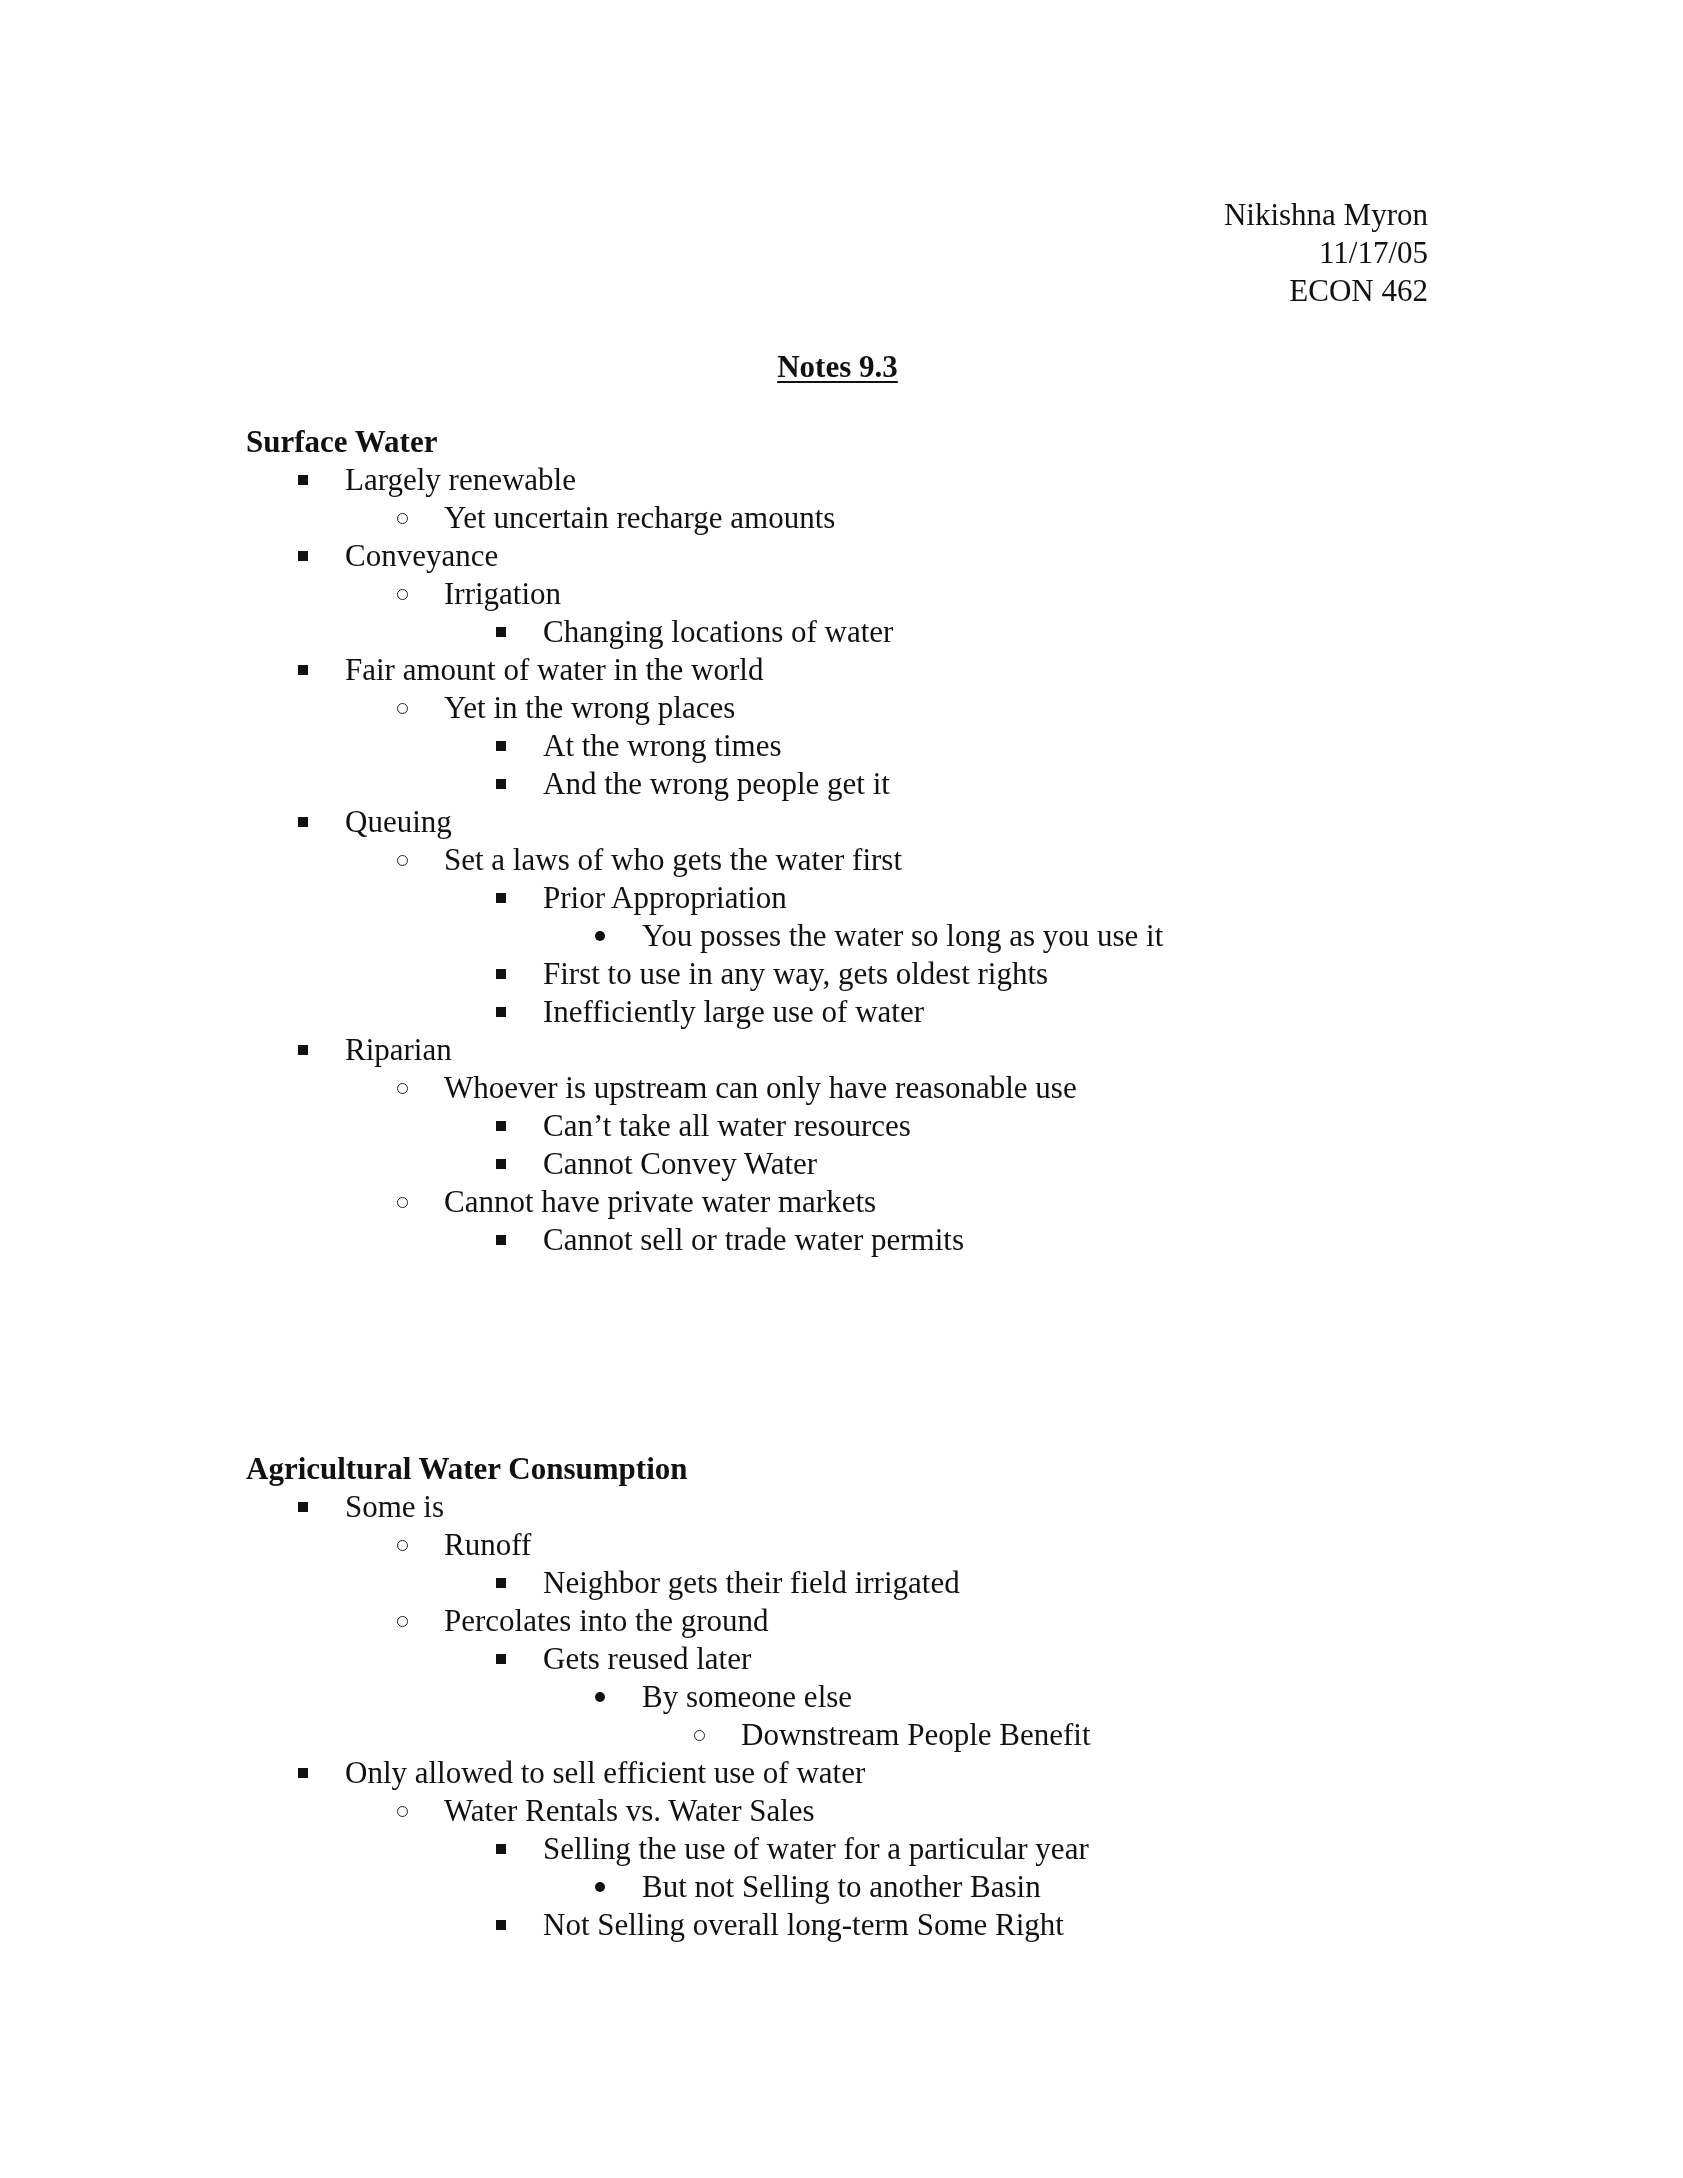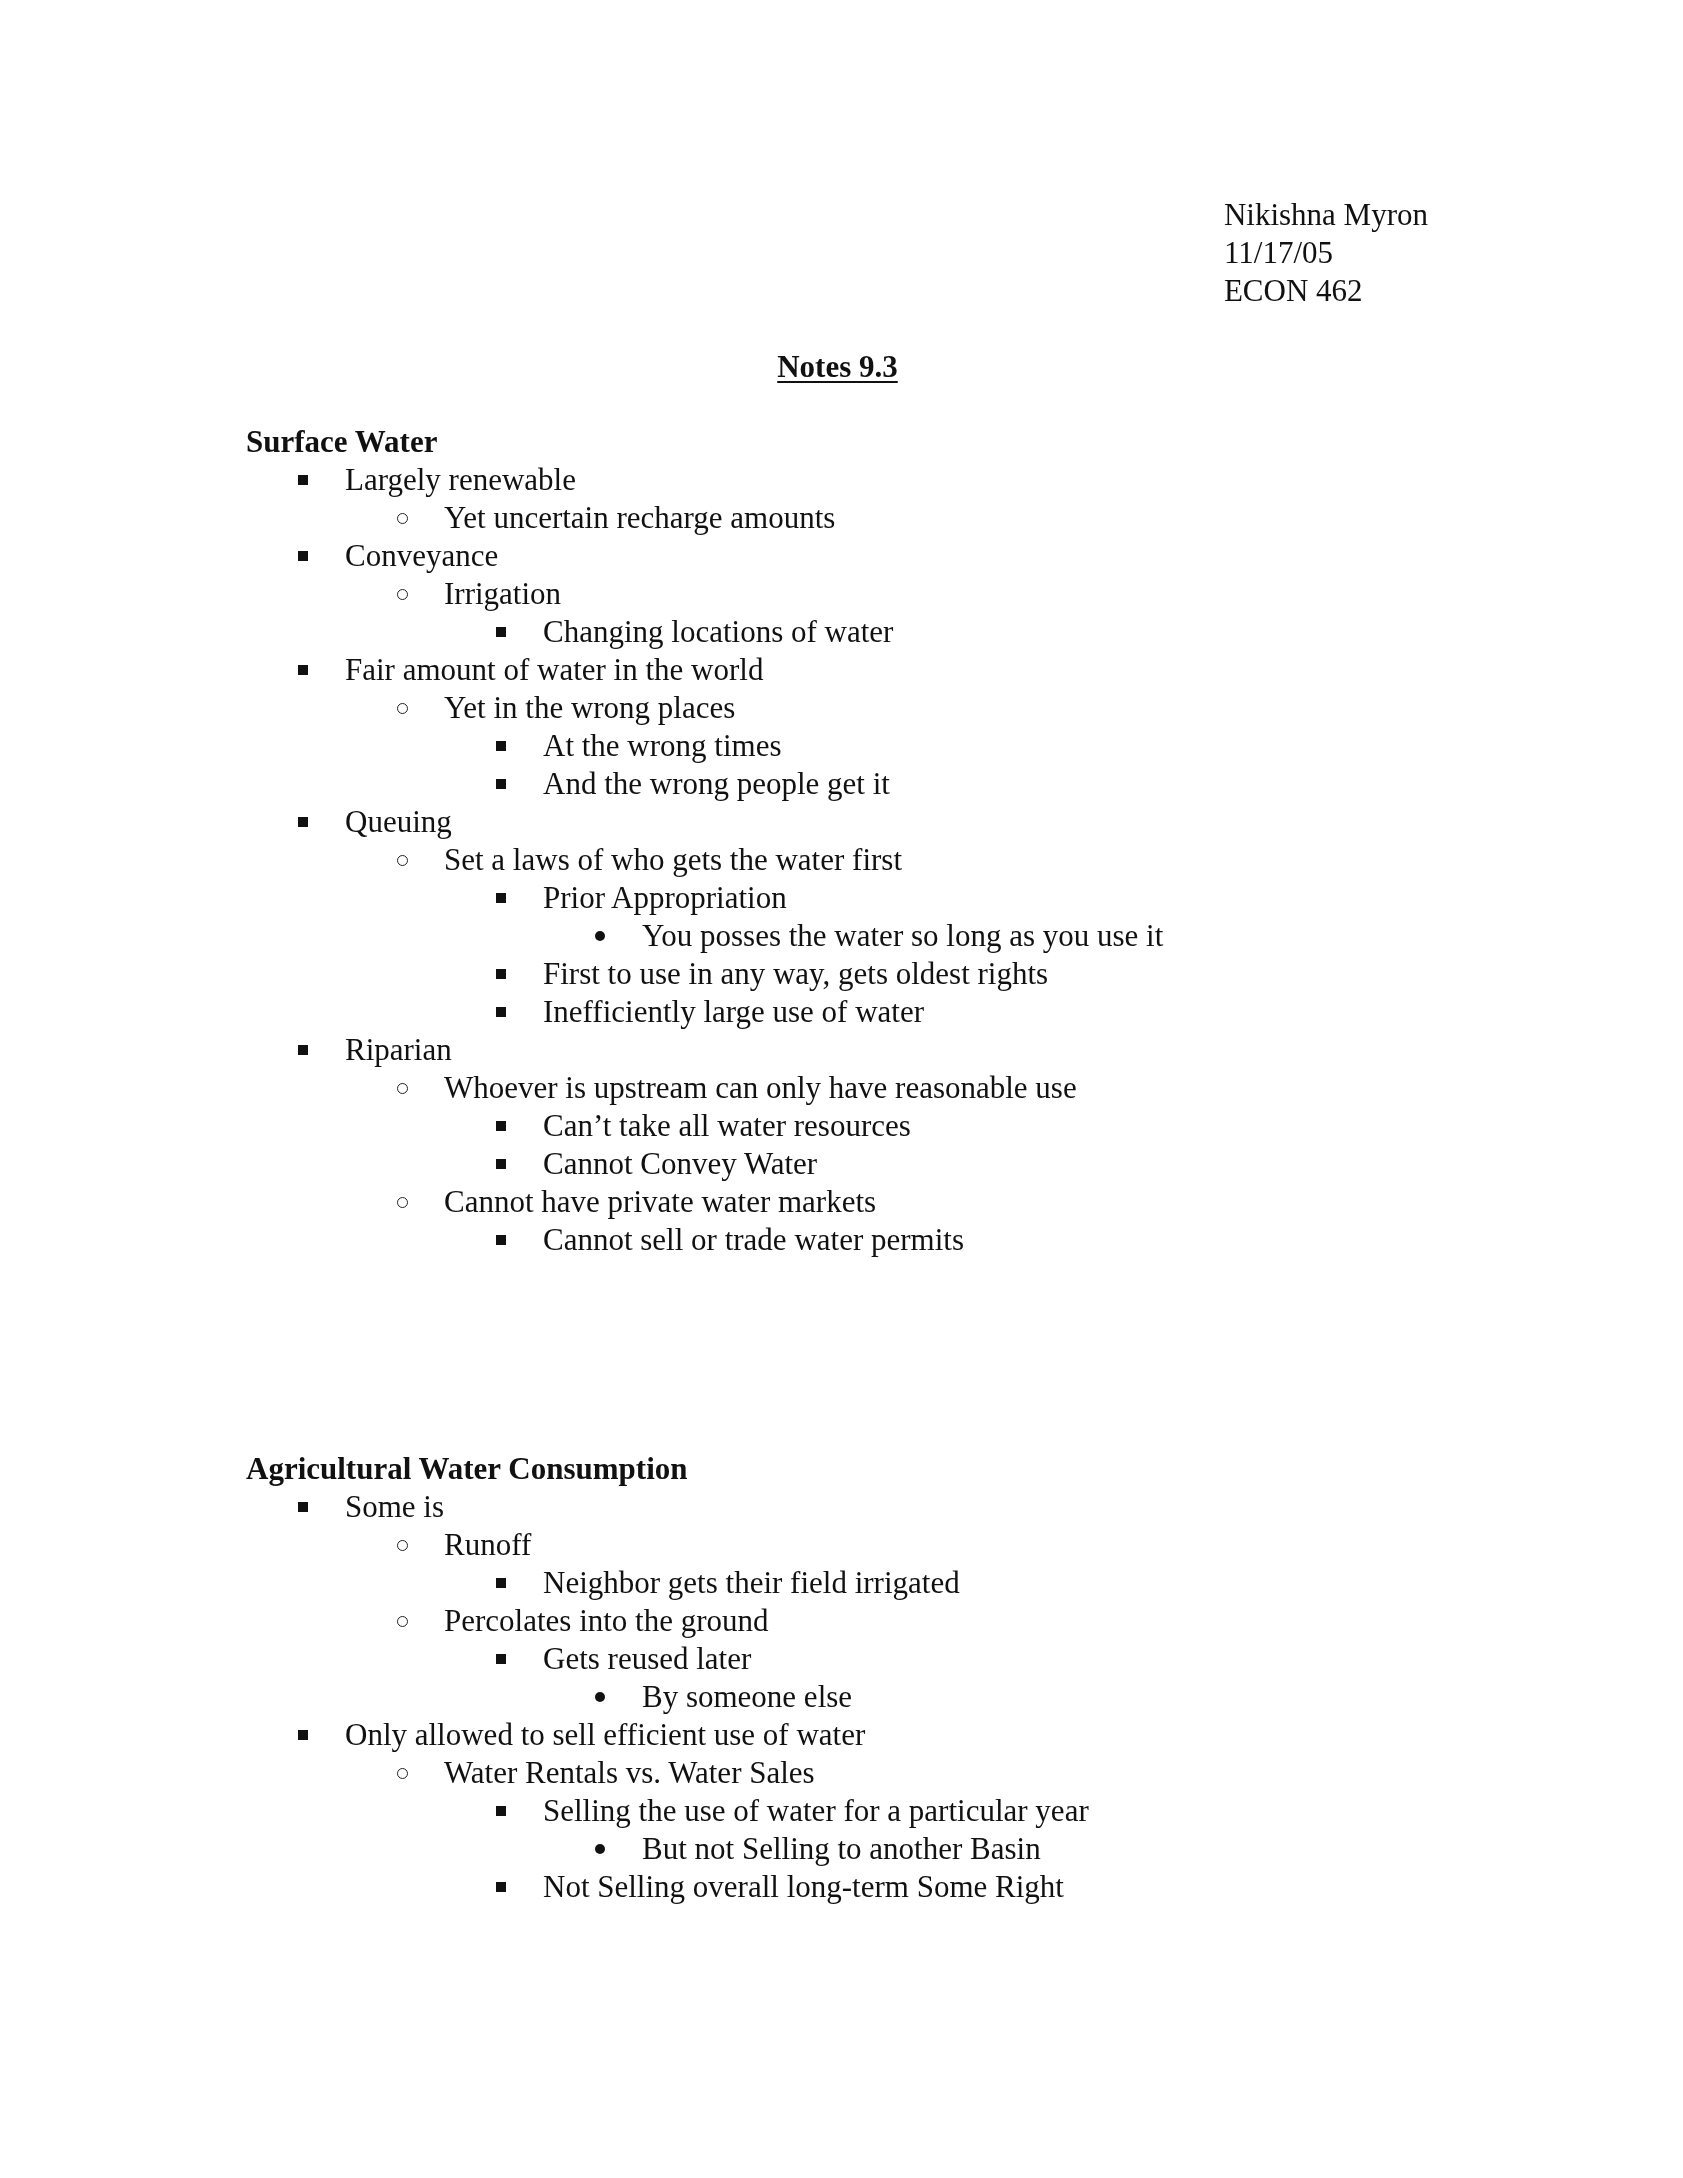"Nikishna Myron" .header-block { text-align: none -> right }
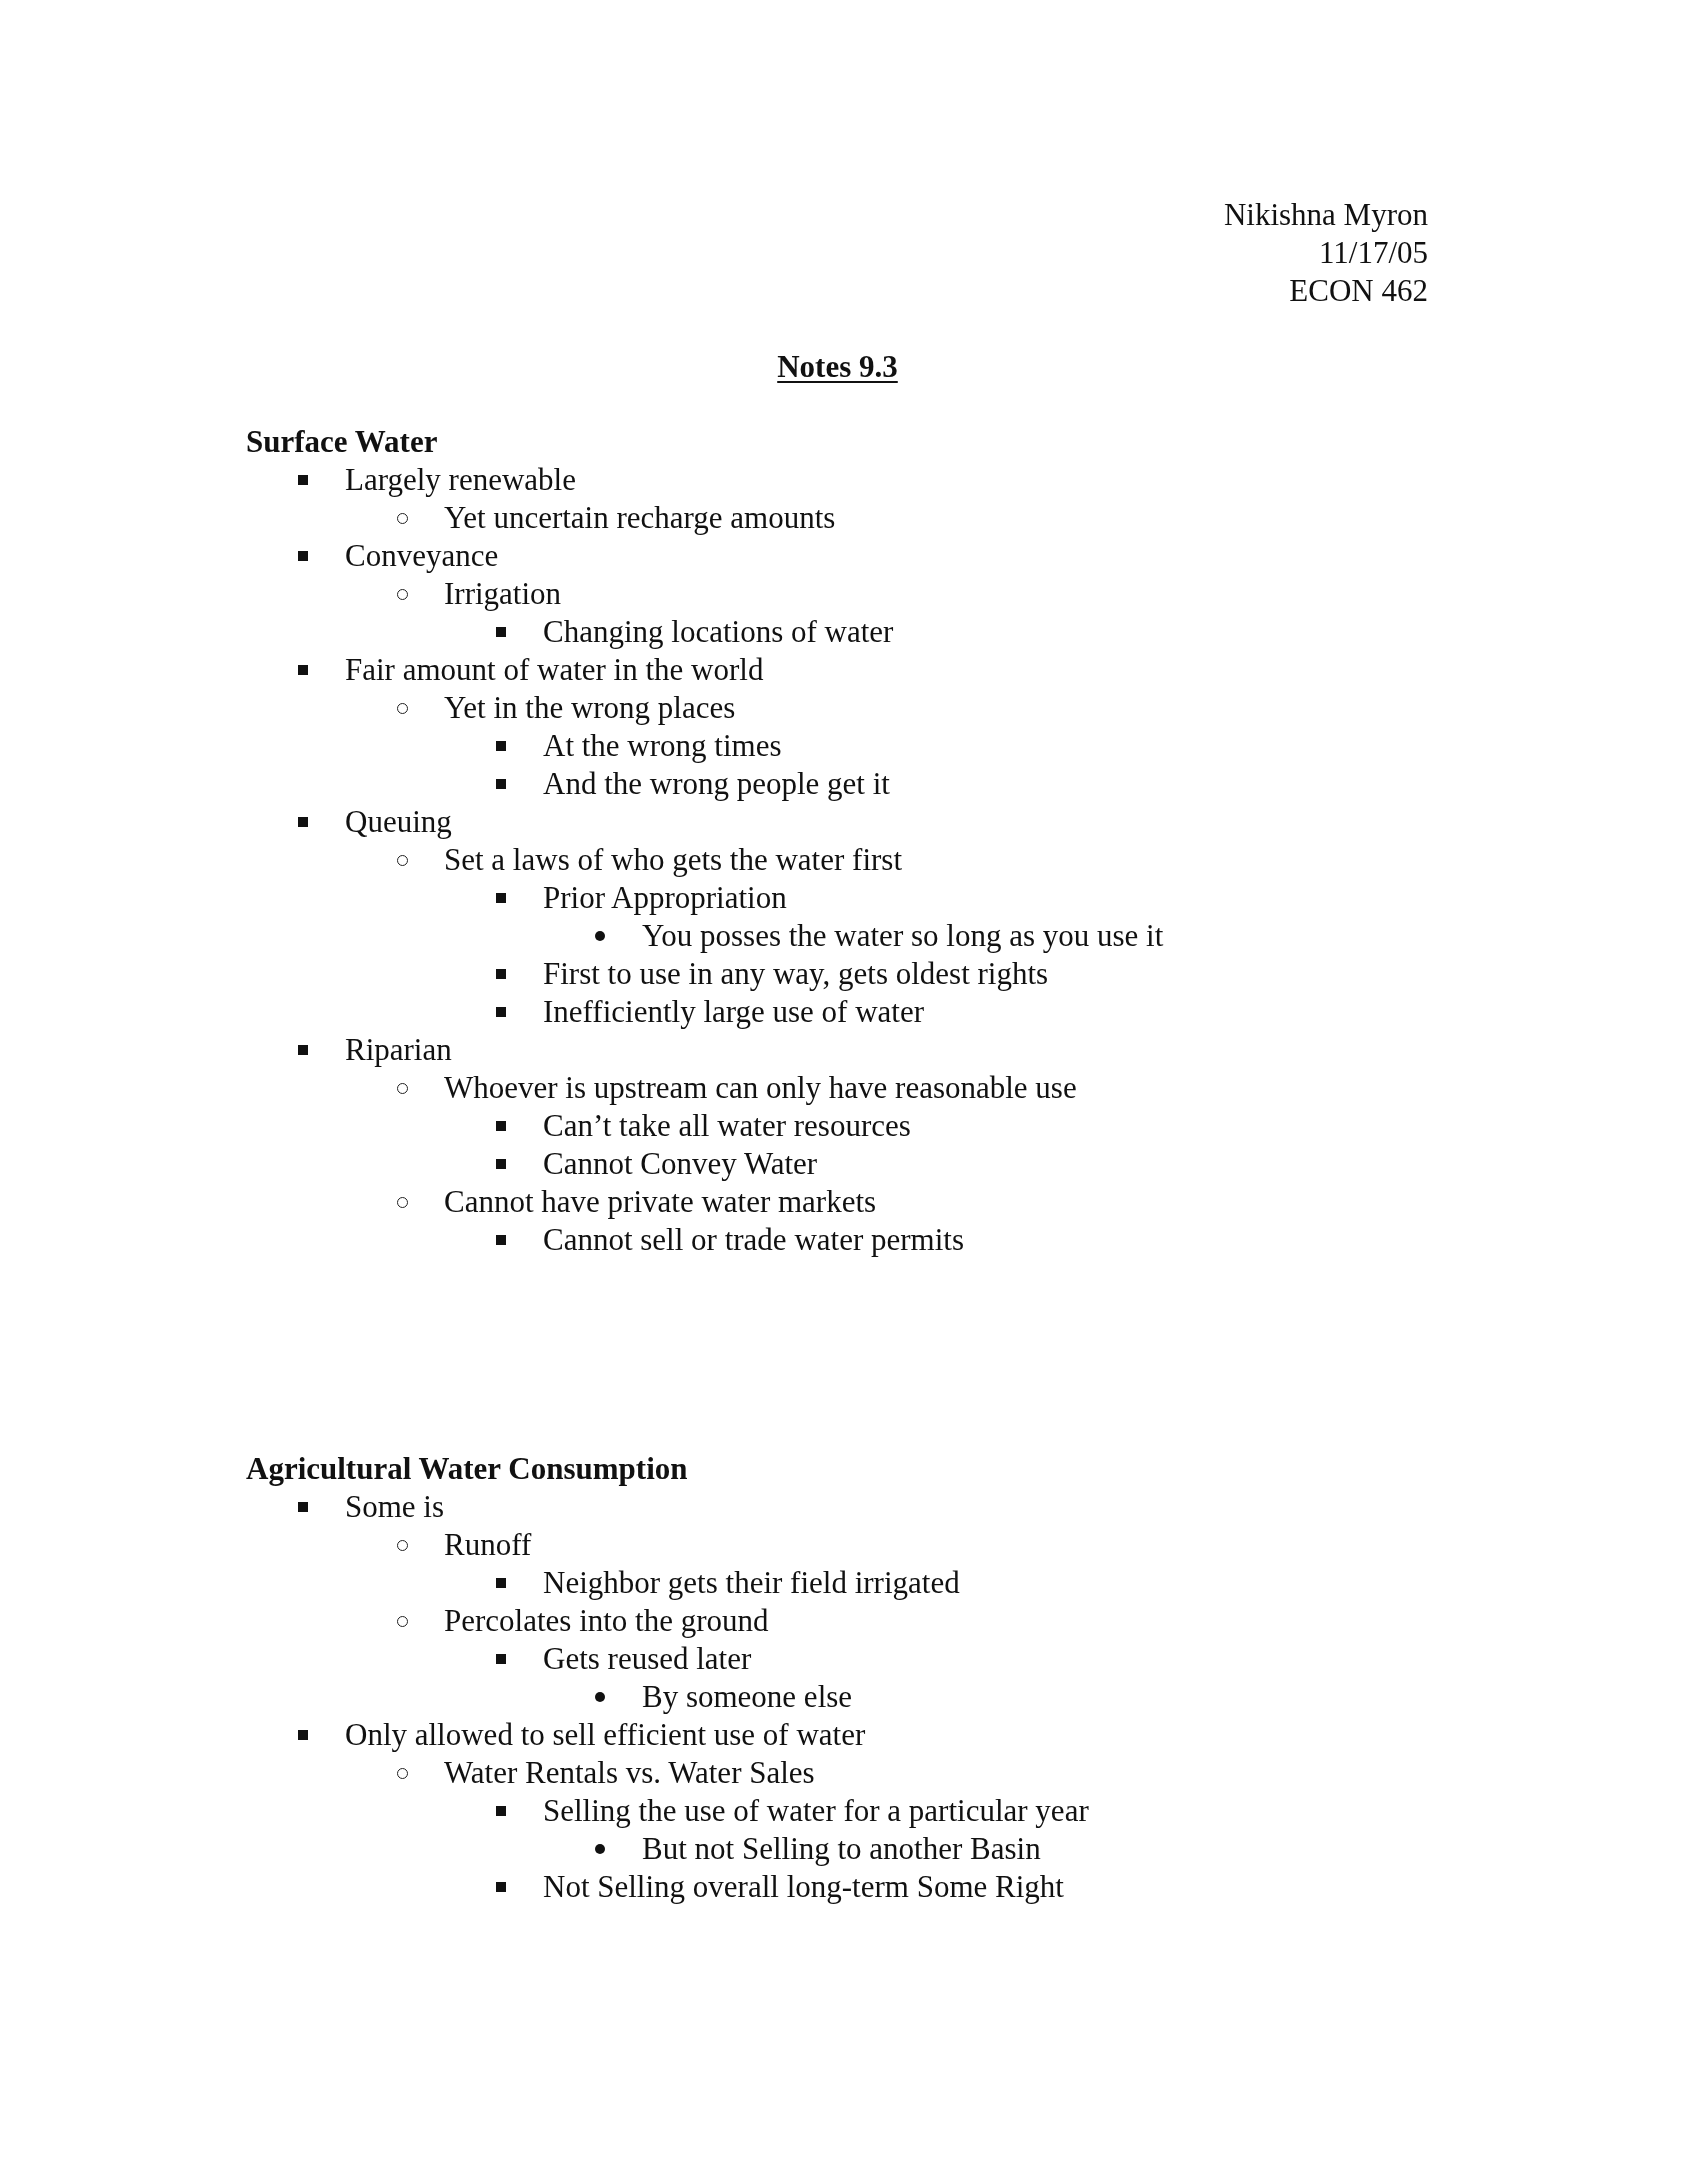"Downstream People Benefit" div.item { html: none -> <div> <span><span></span></span> <span>Downstream People Benefit</span> </div> }
